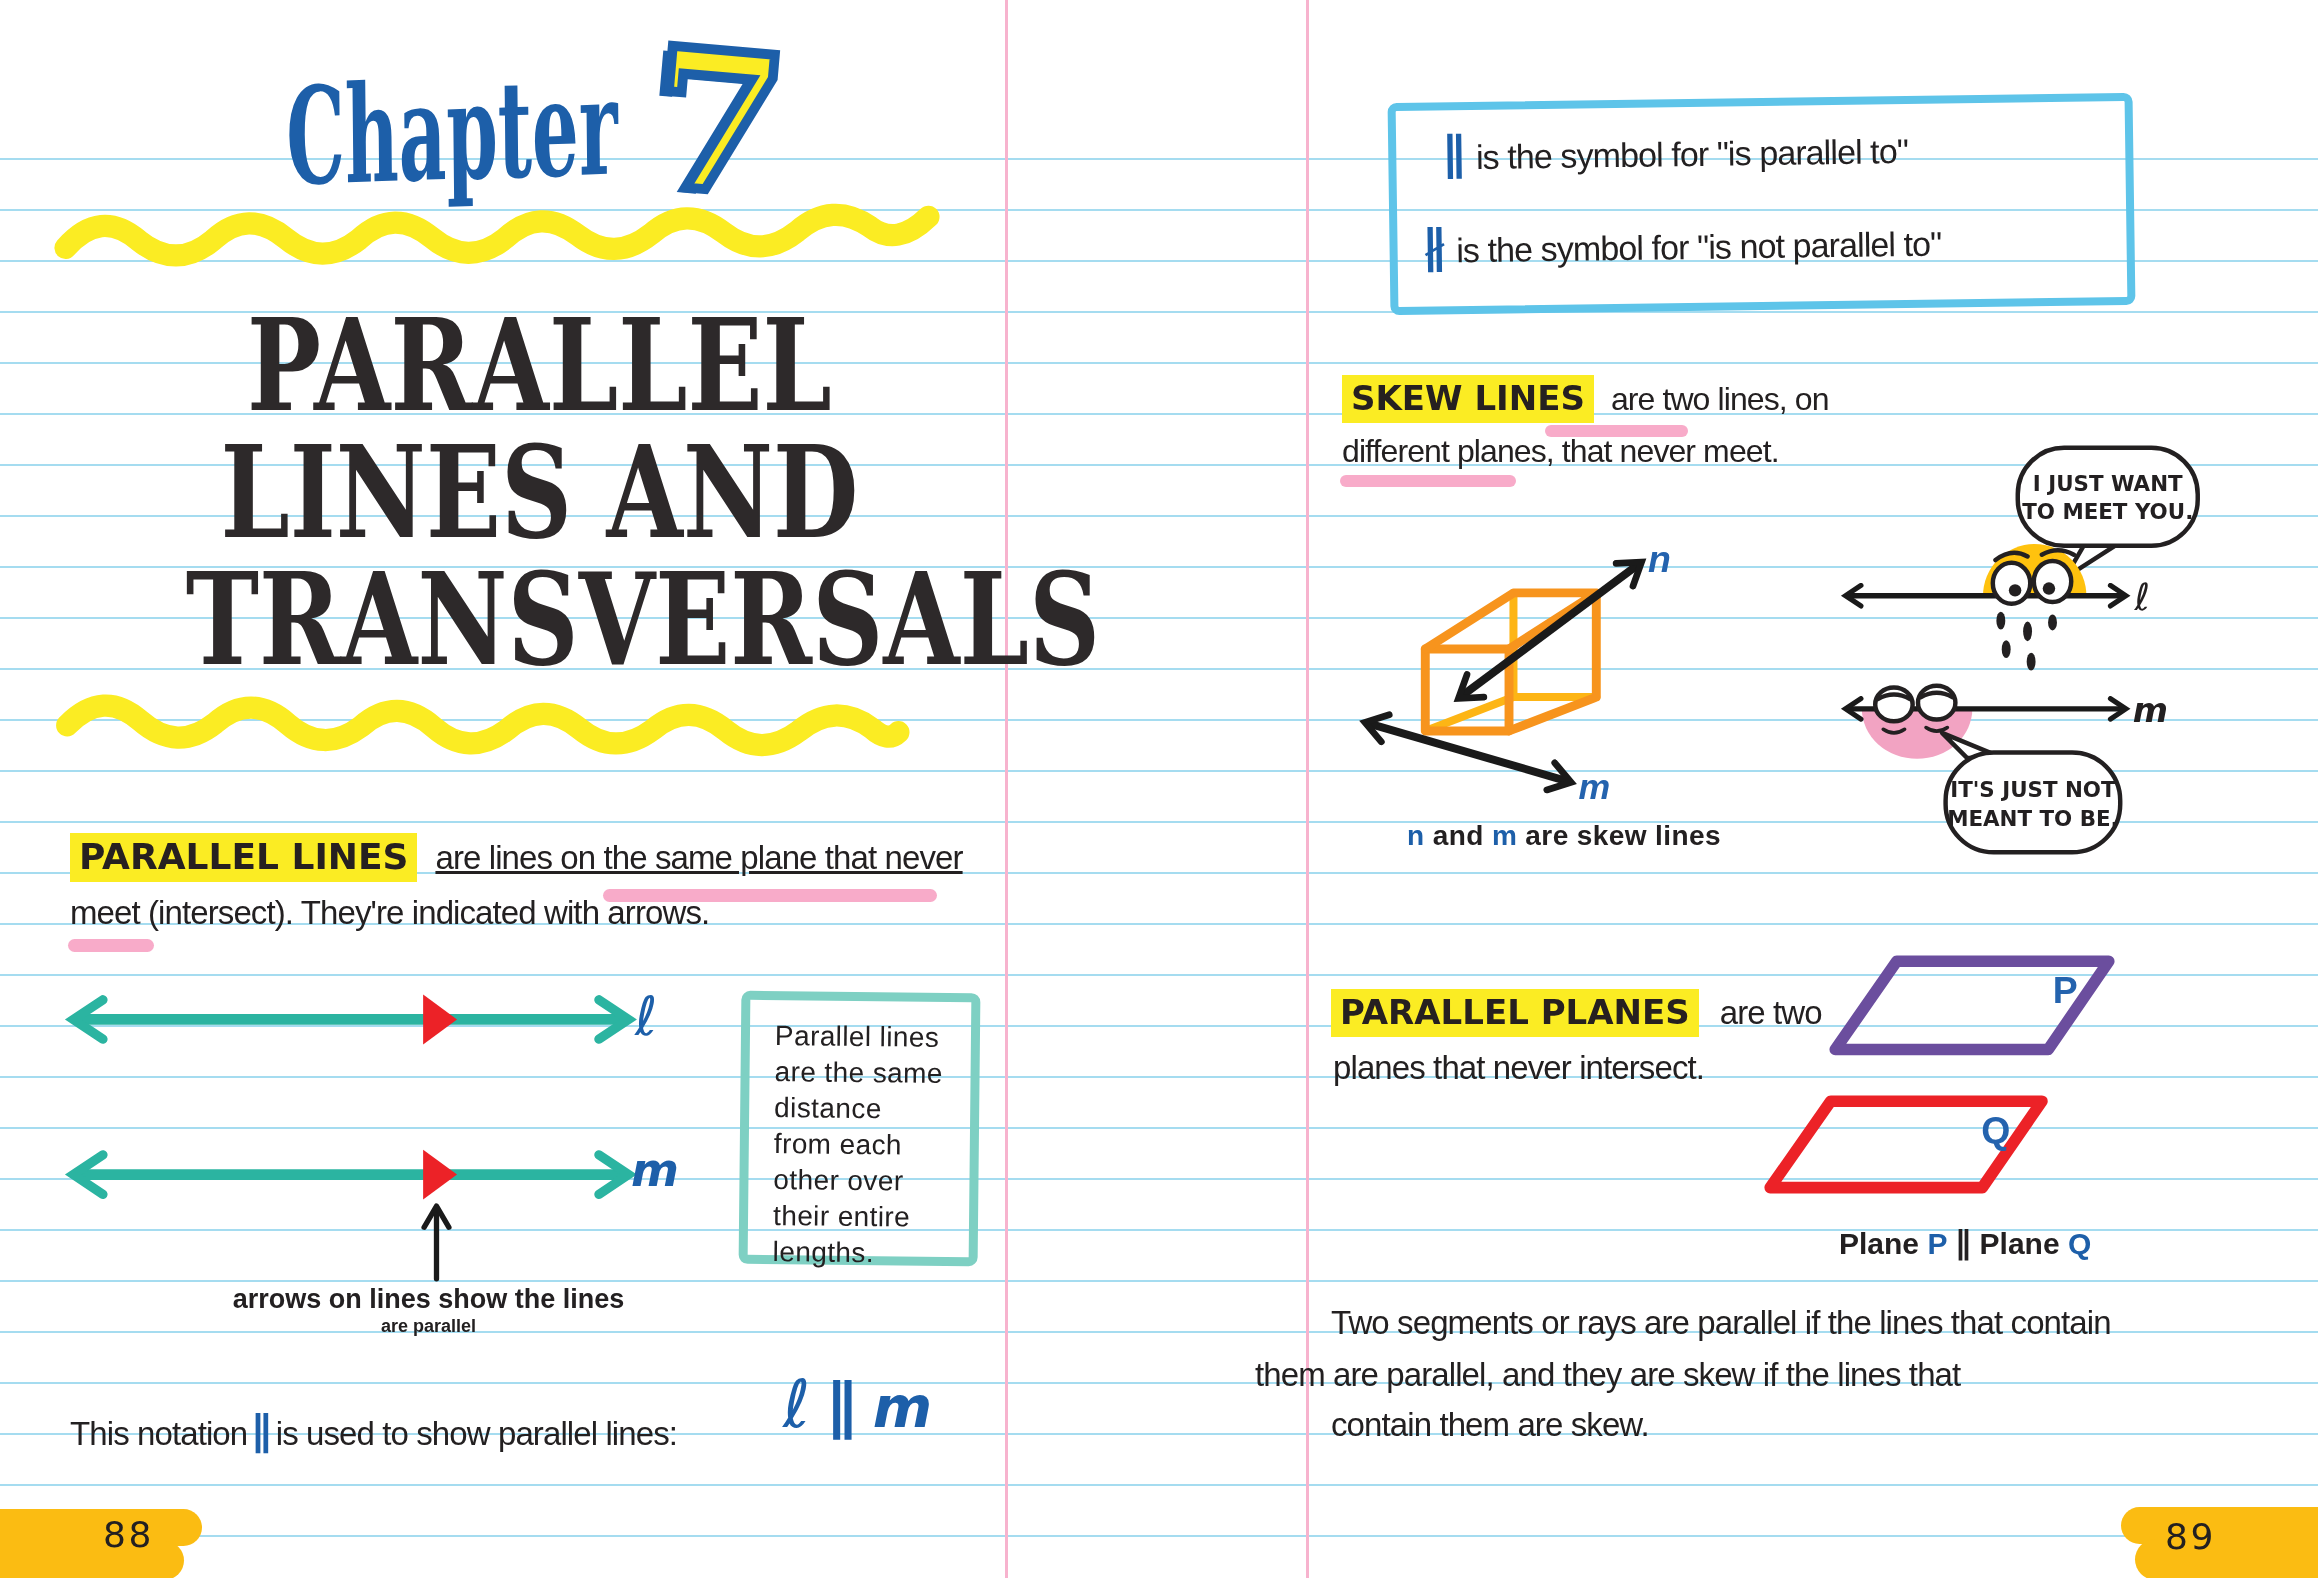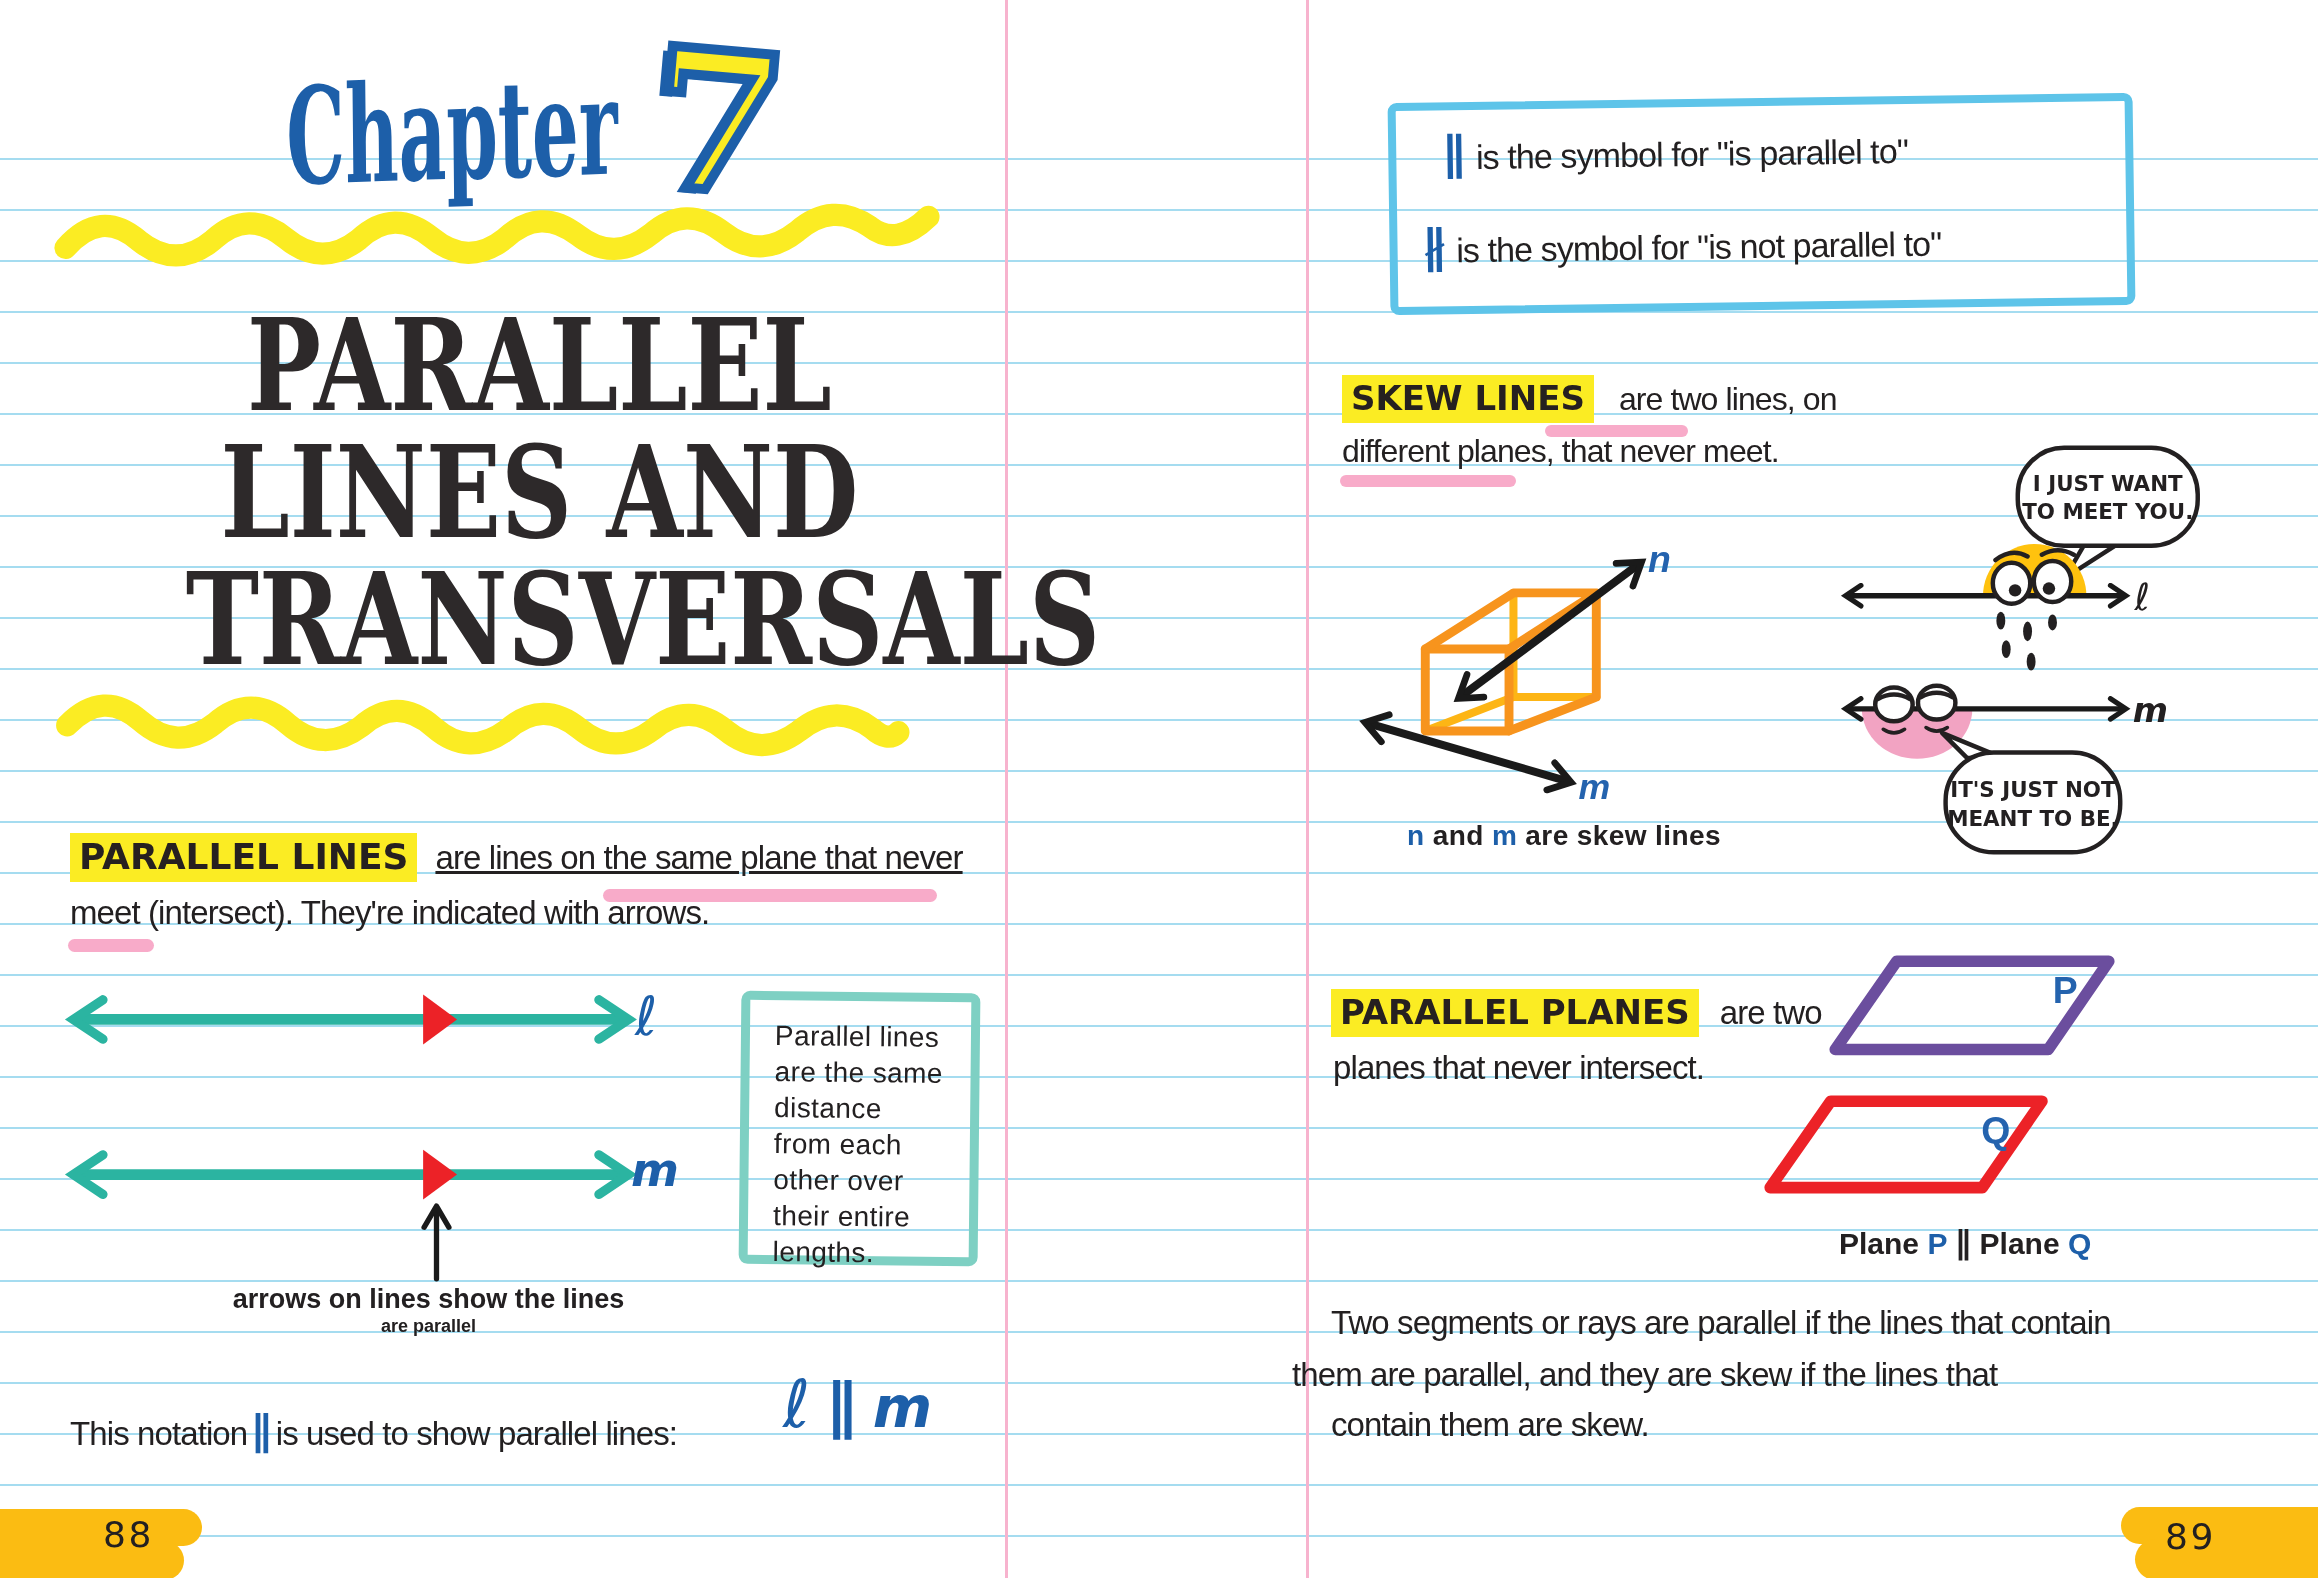"are two lines, on" span.hw { margin-left: 21px -> 13px }
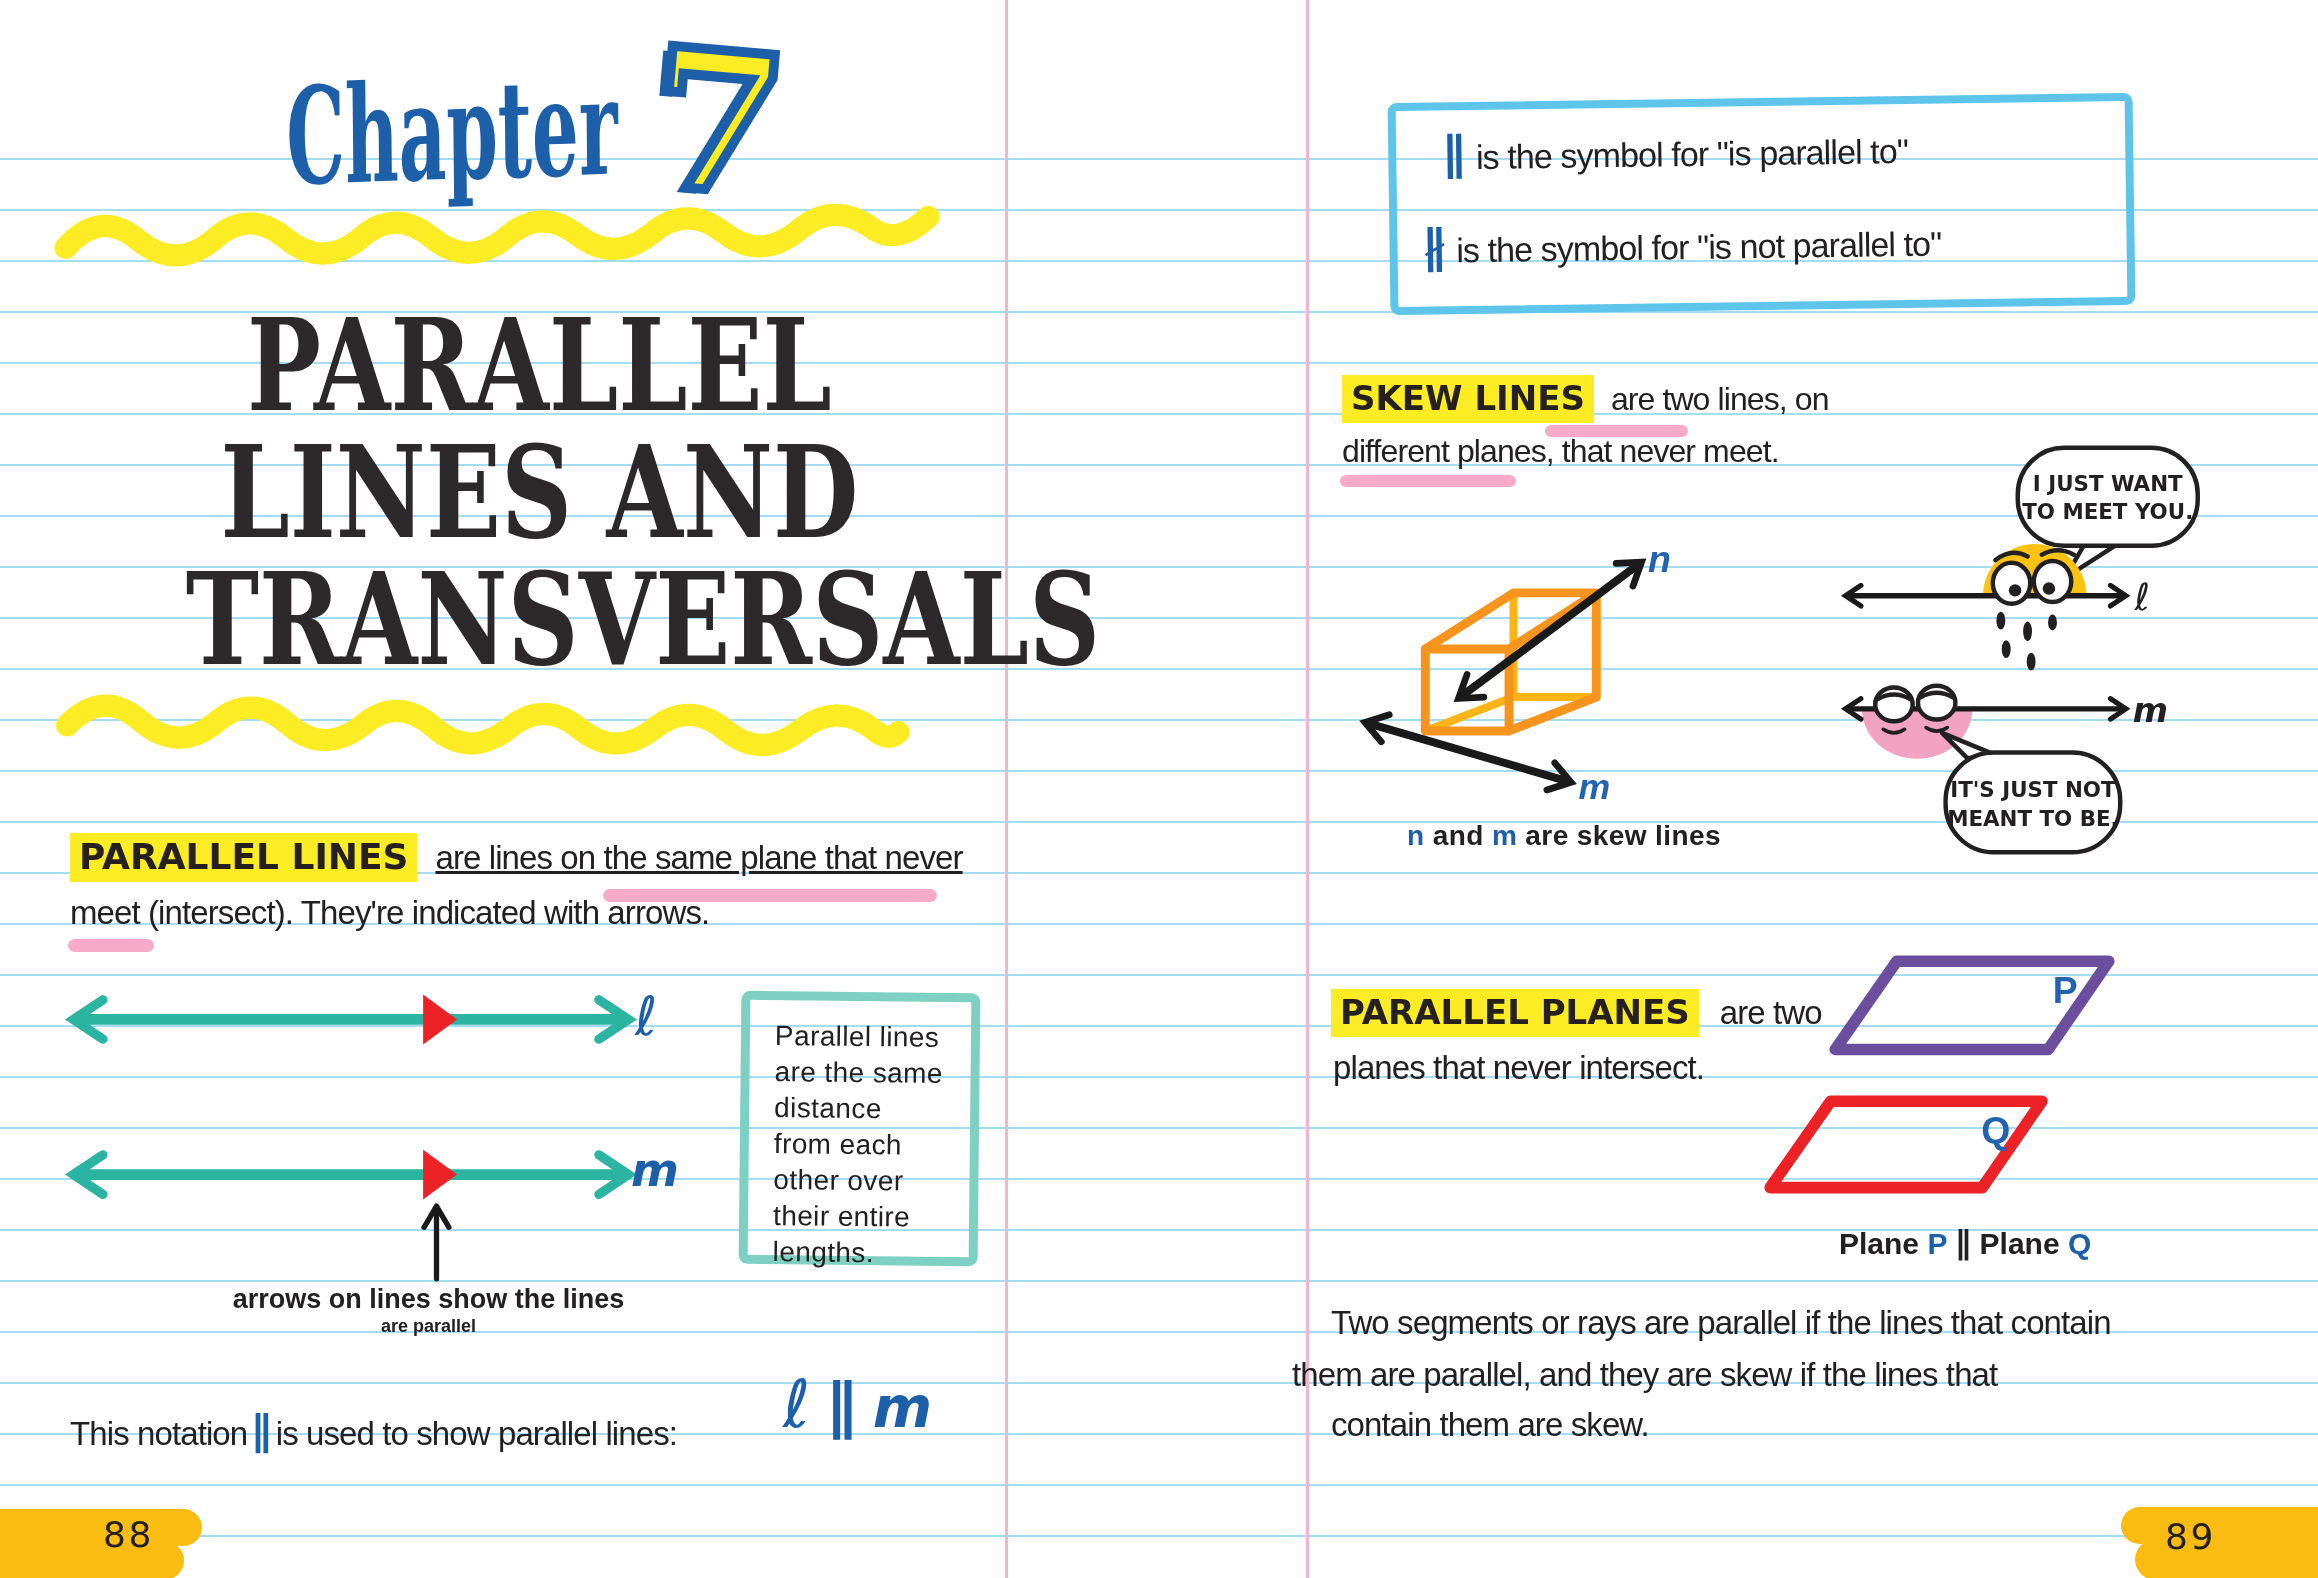"them are parallel, and they" div.abs { left: 1292px -> 1255px }
